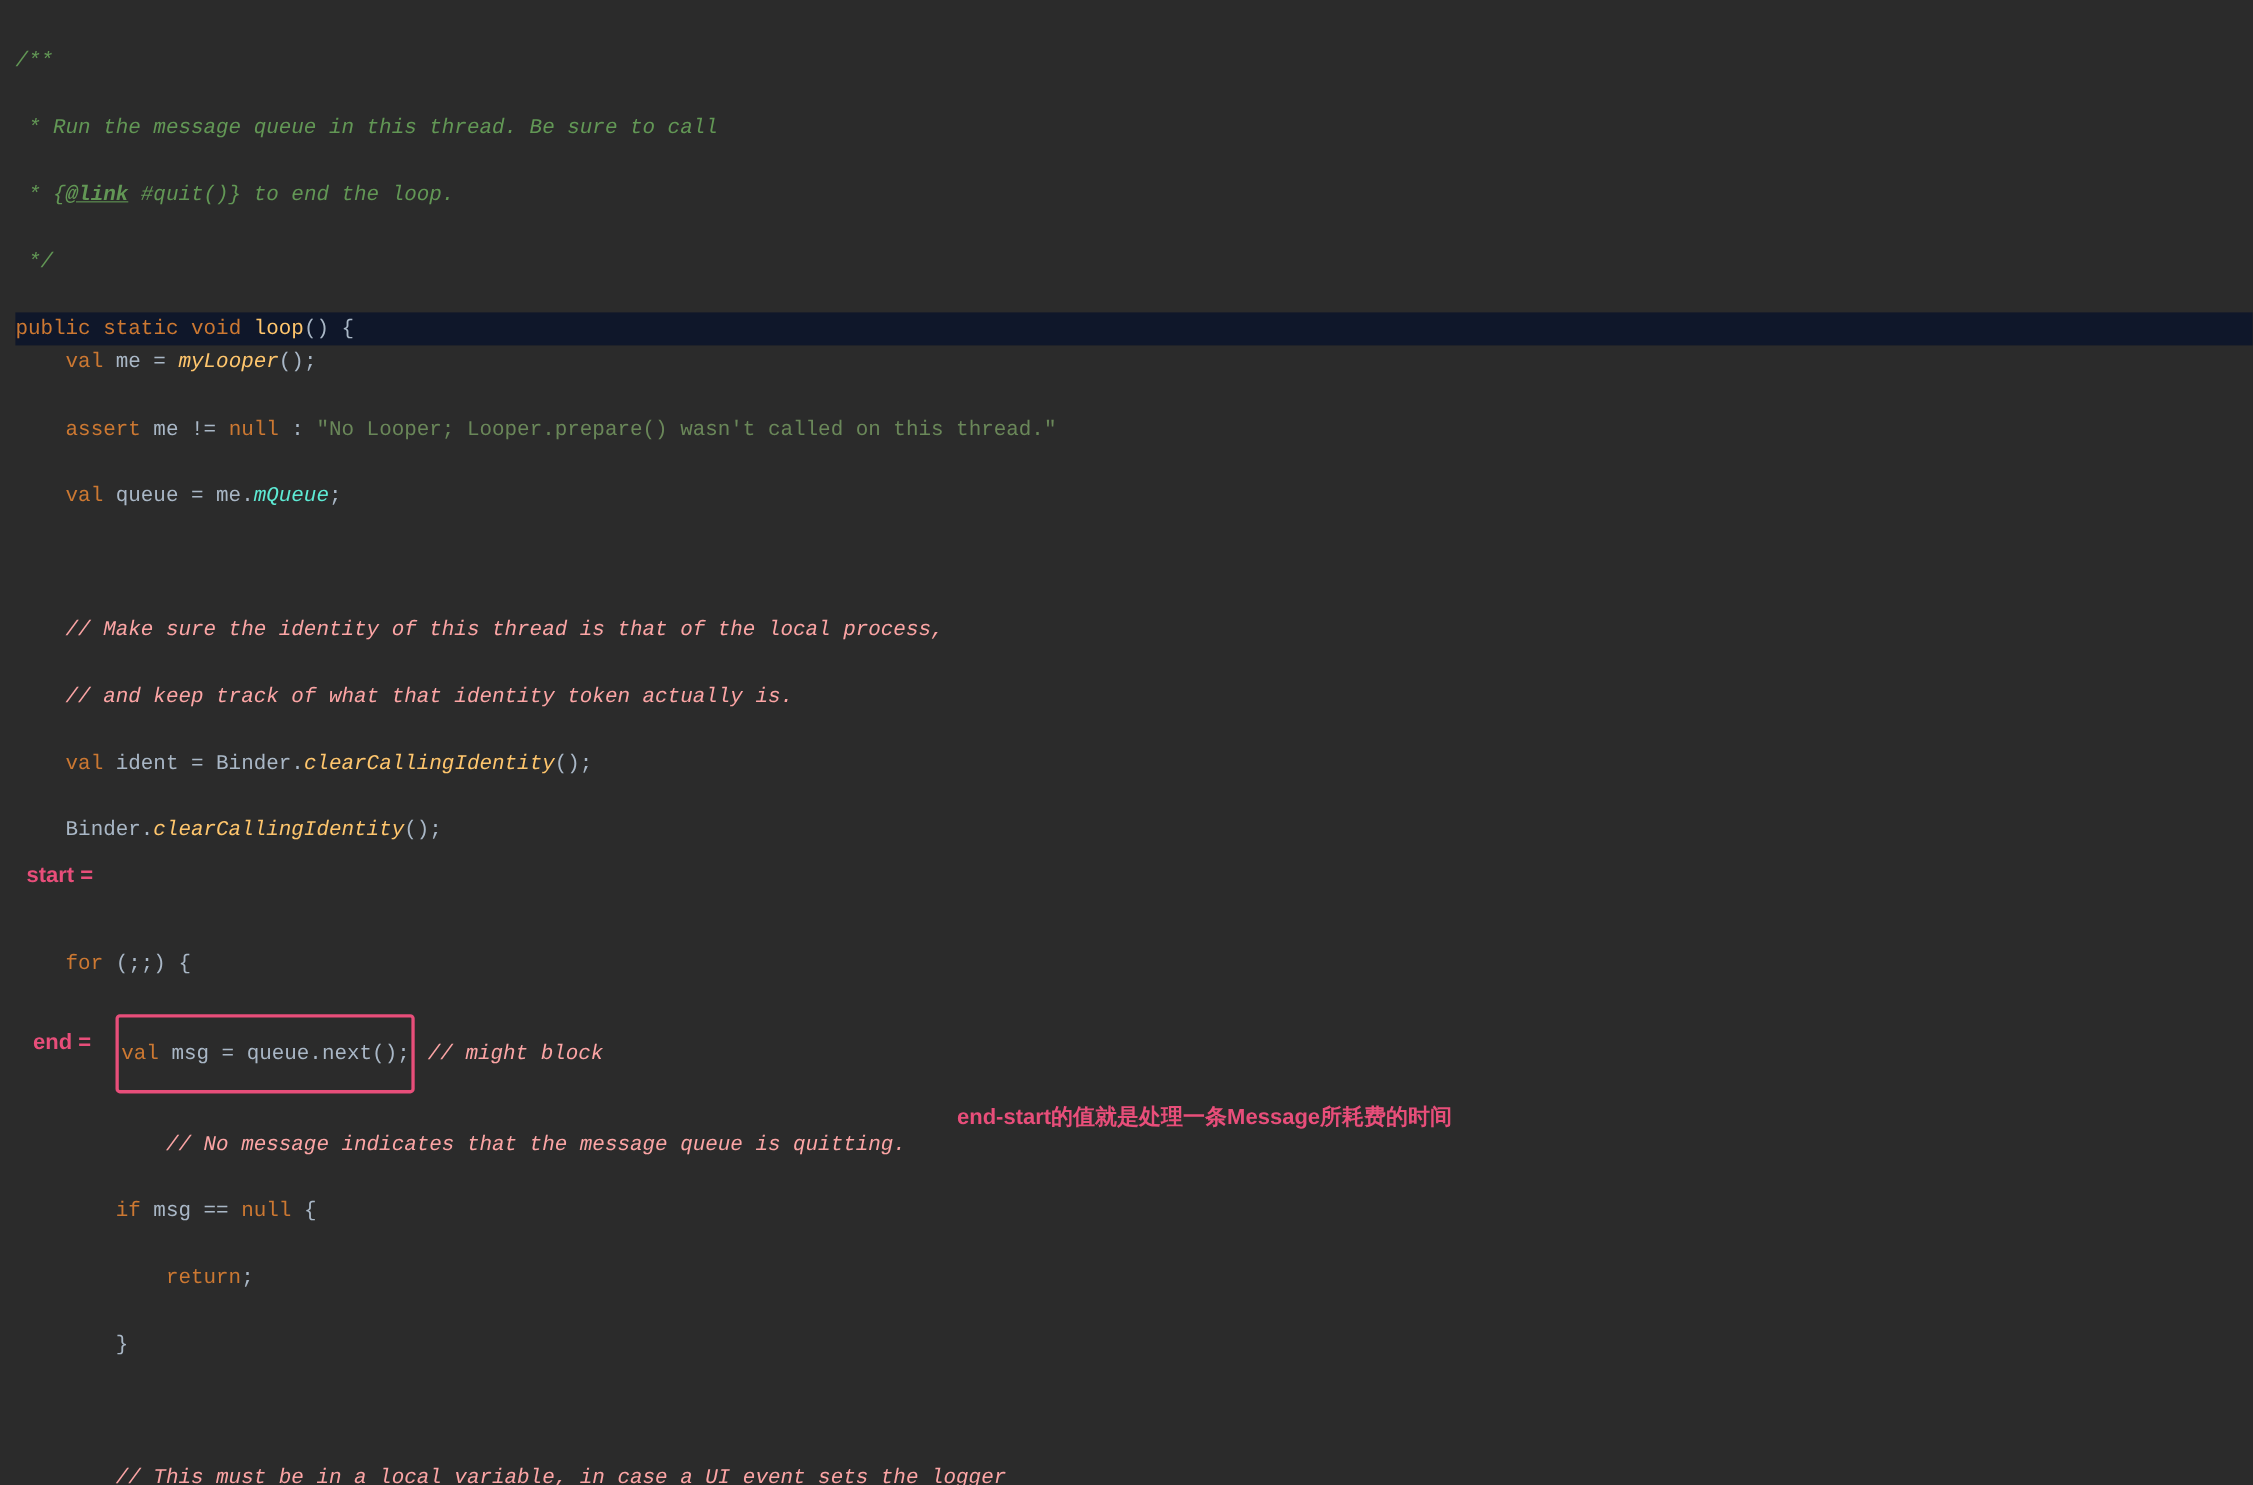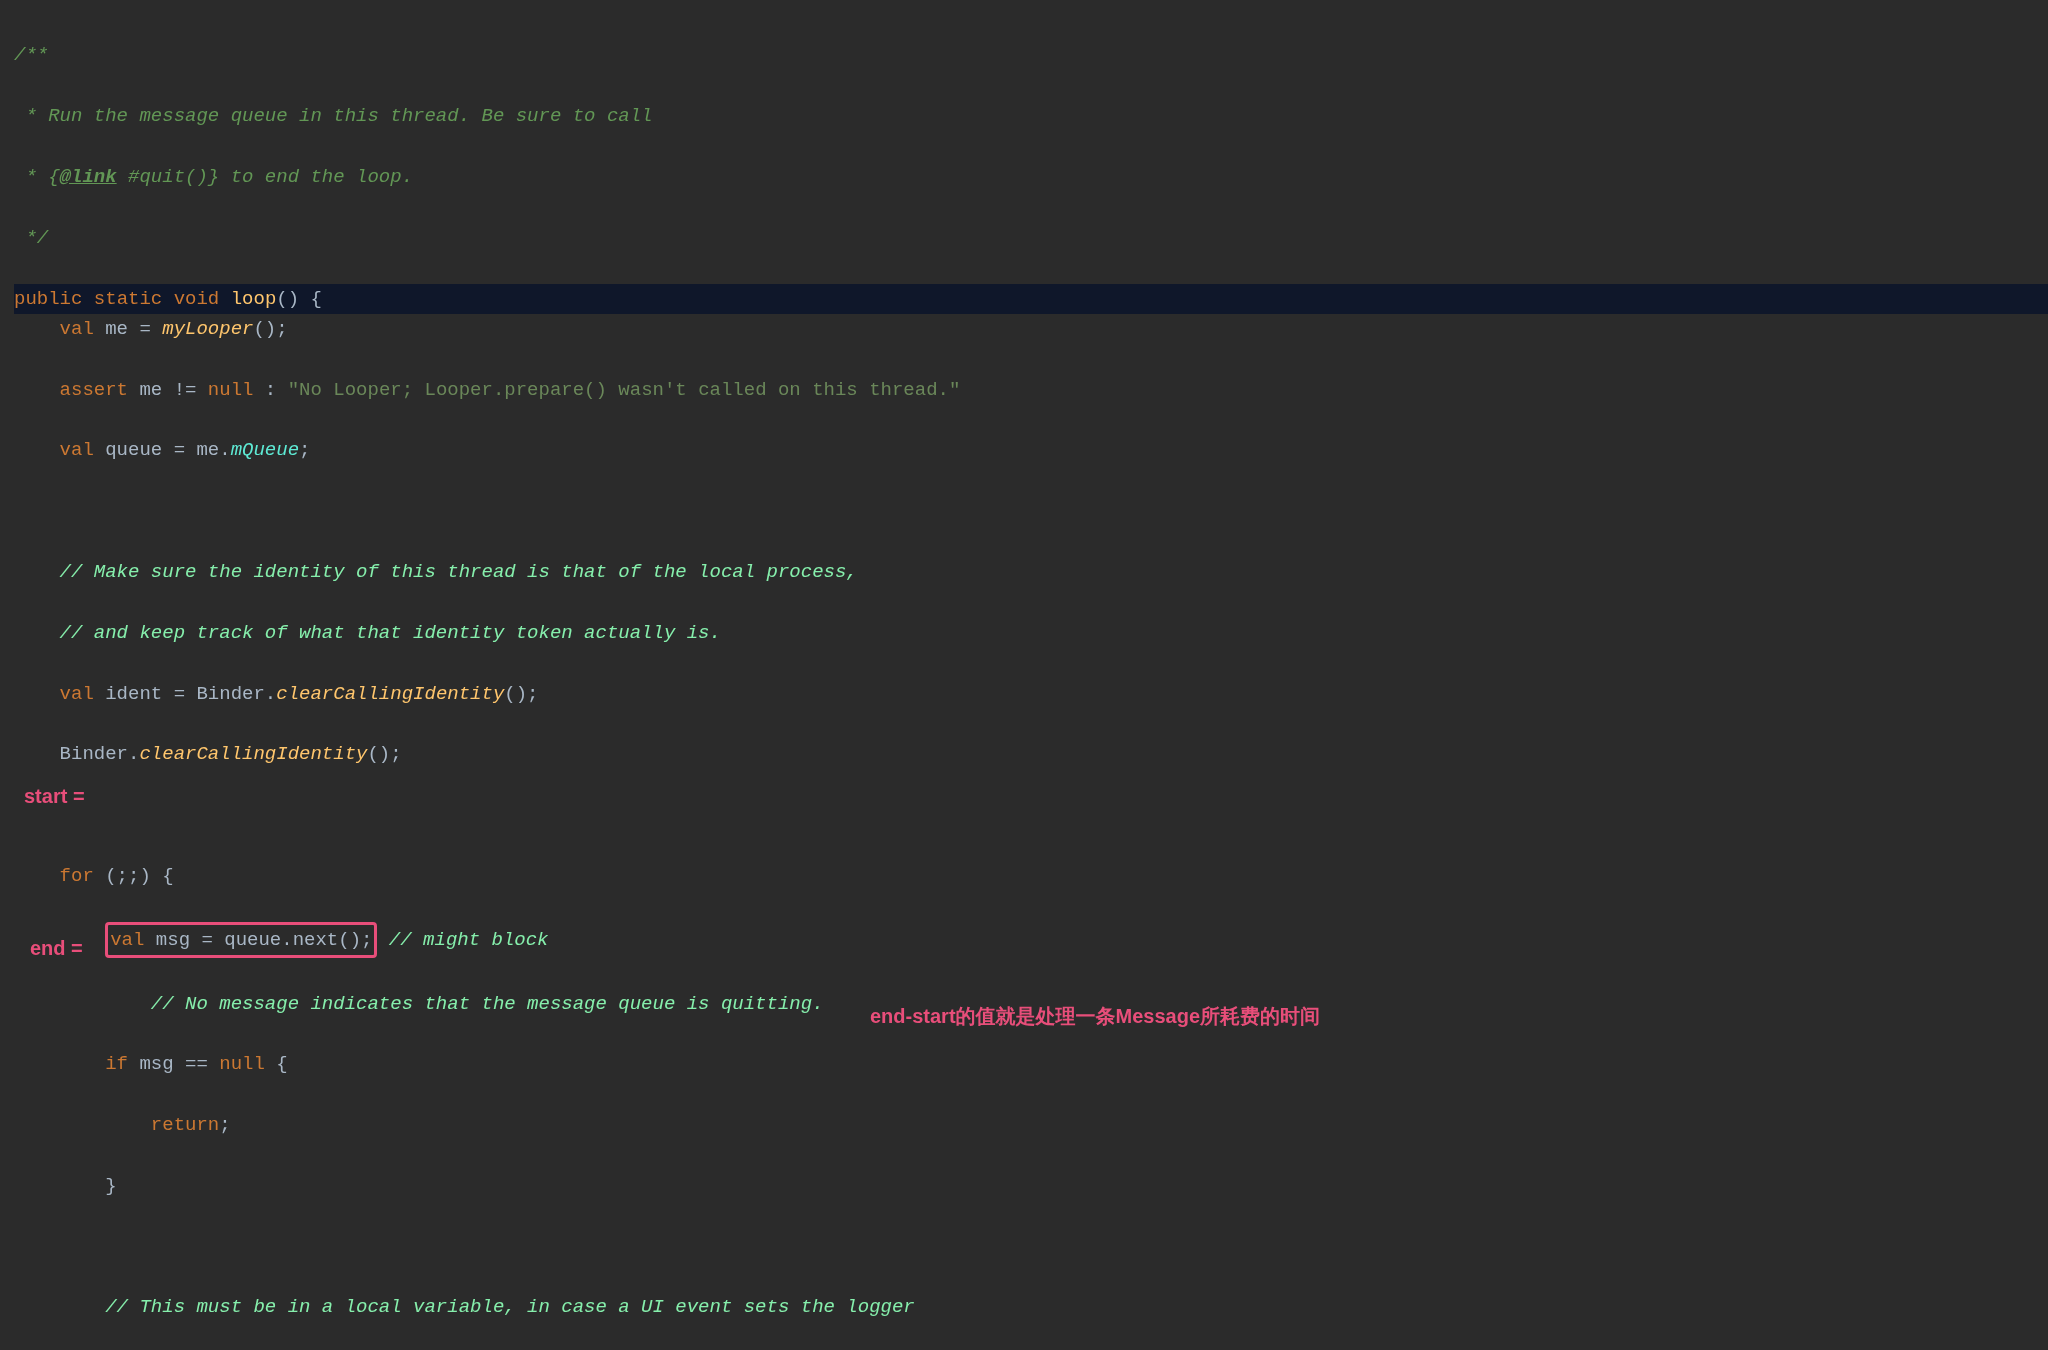"// Make sure the identity" .comment { color: #86efac -> #fca5a5 }
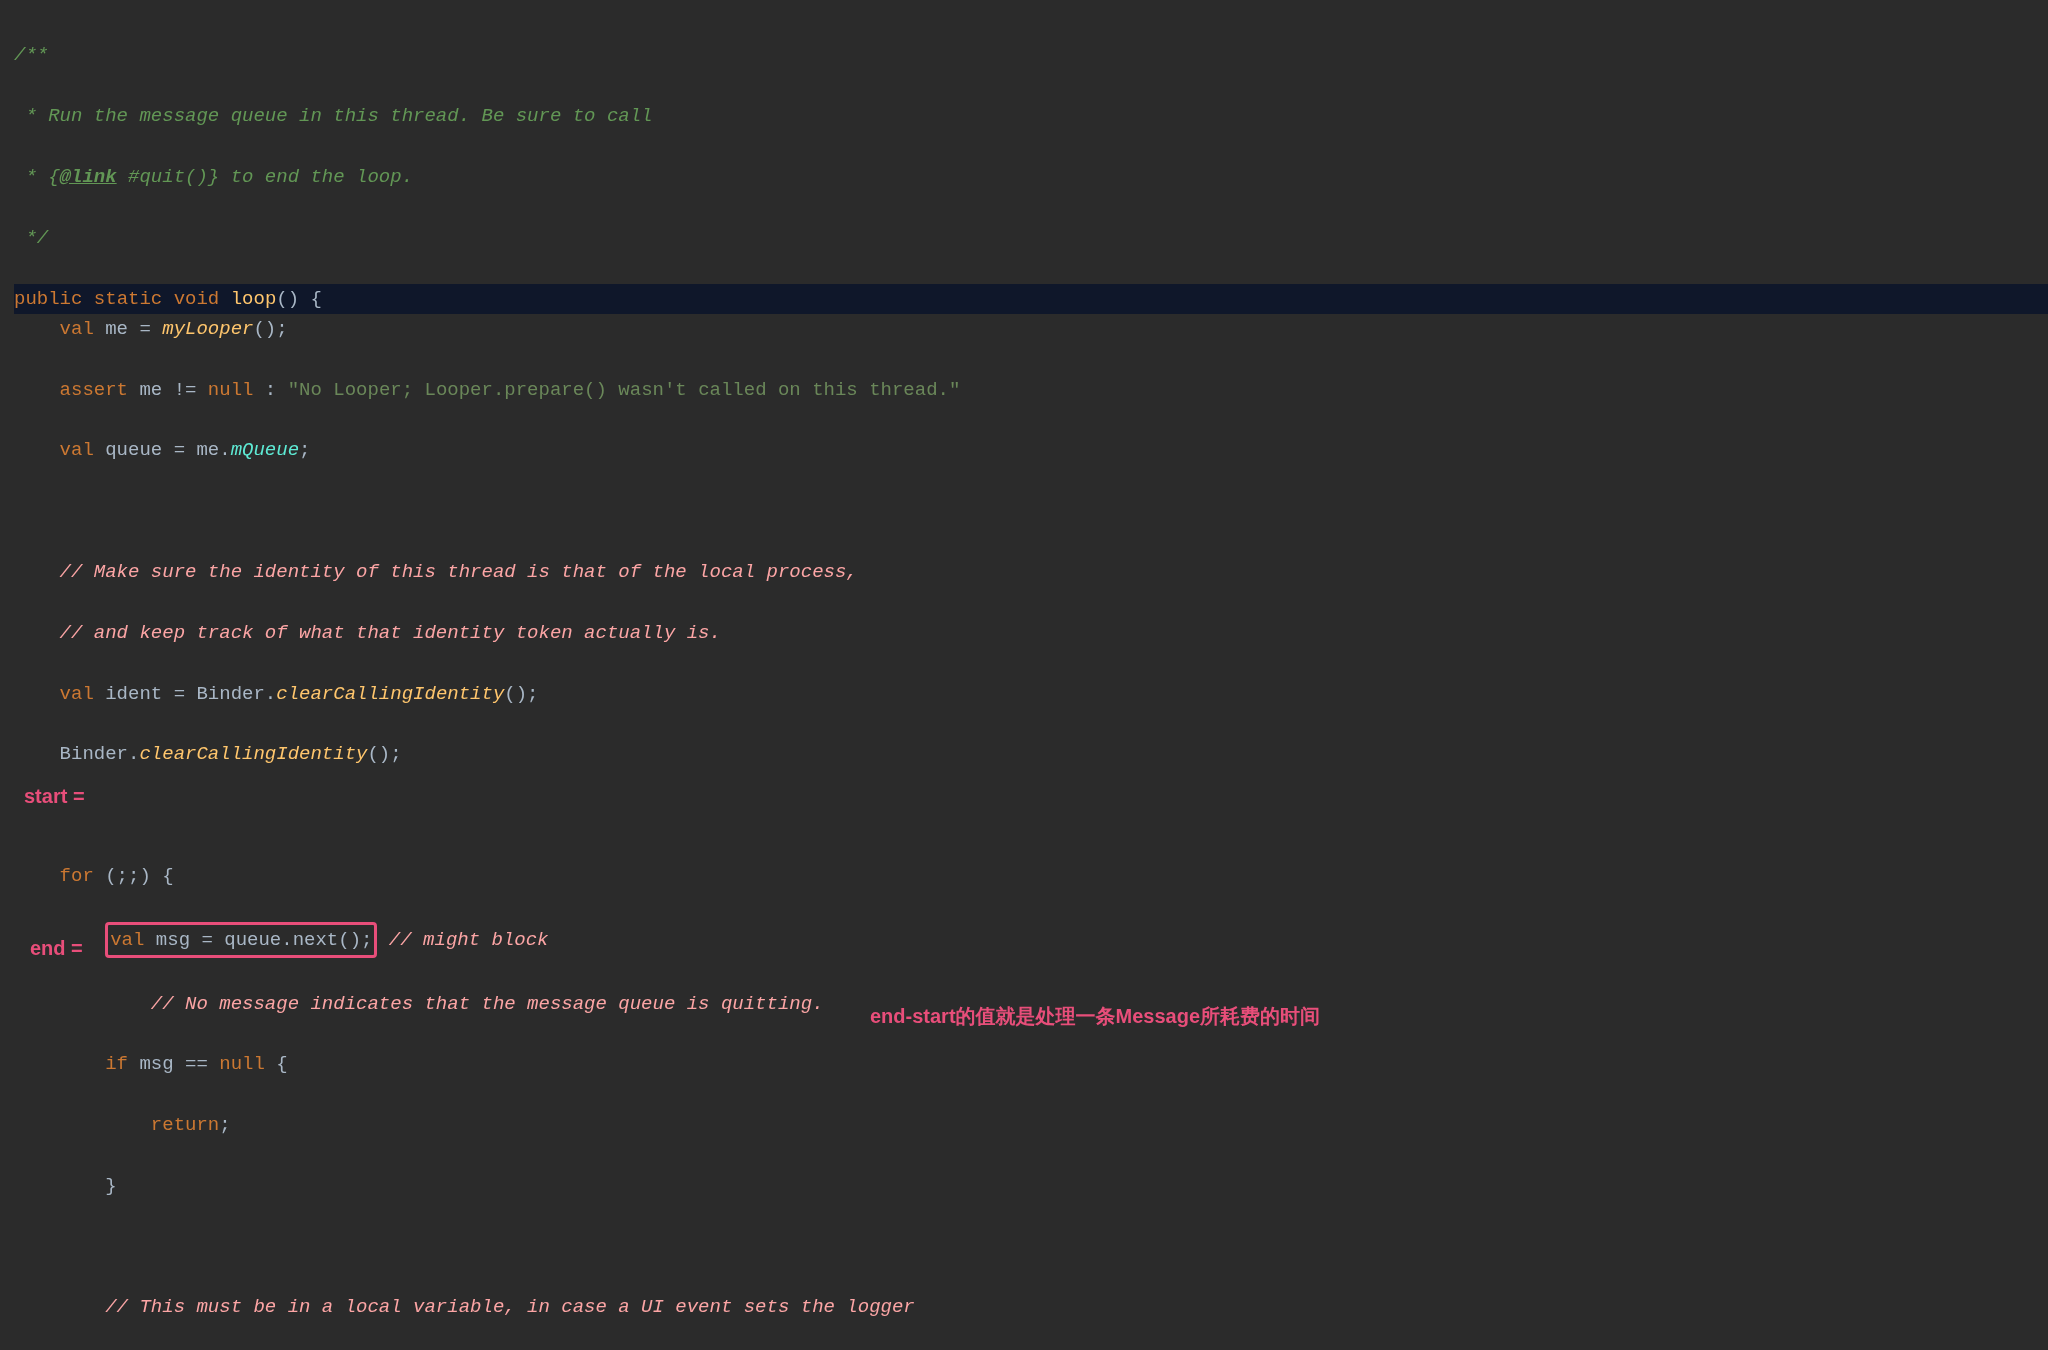"val msg = queue.next();" .box { padding: 0 2px -> 18px 2px }
